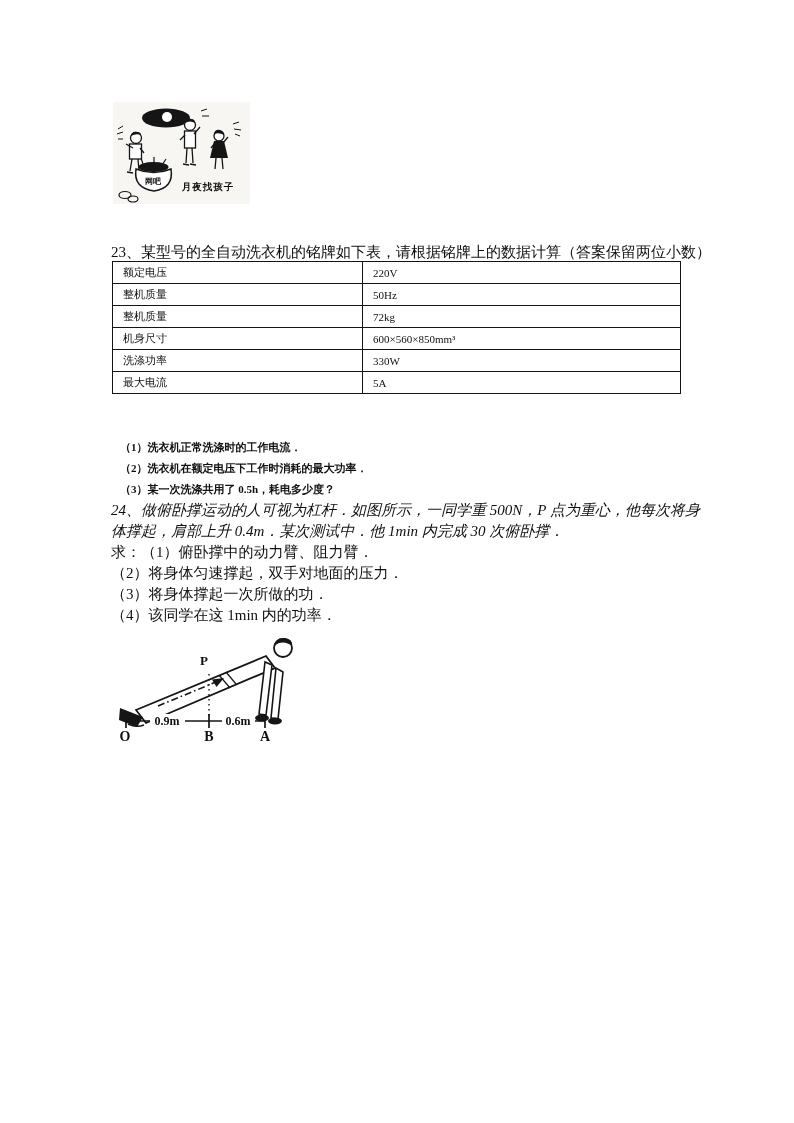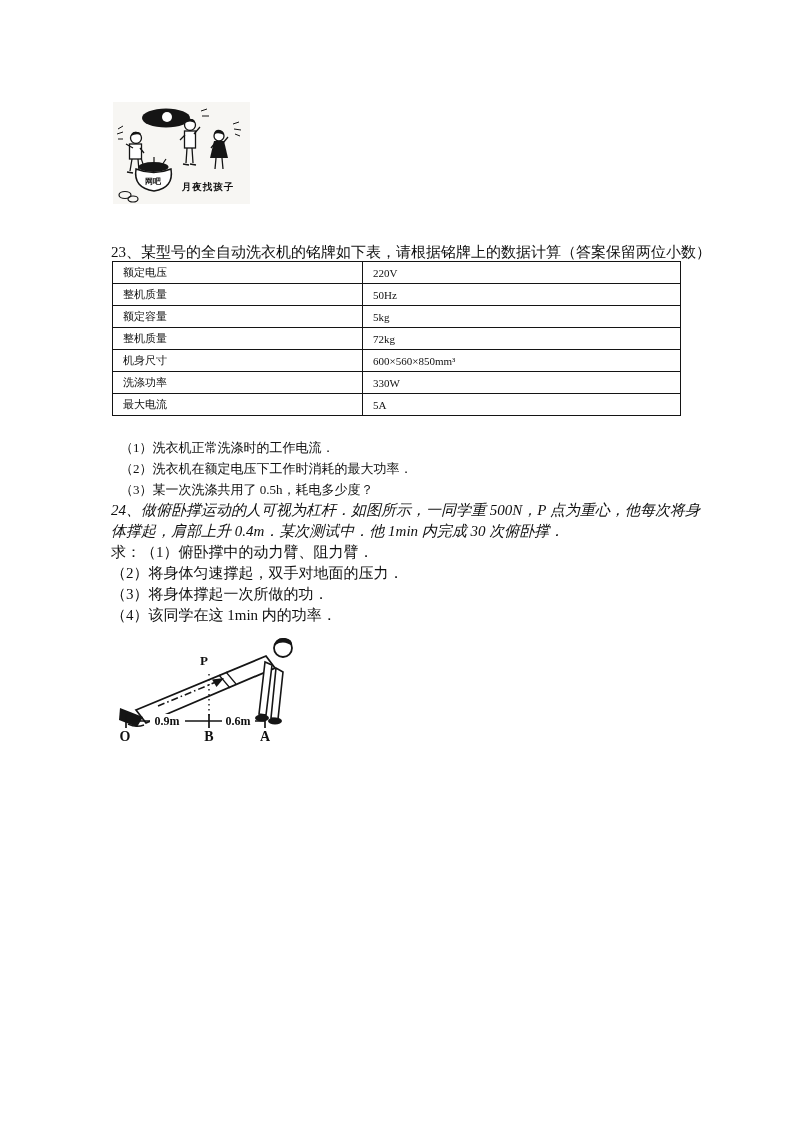"额定容量" tr { html: <tr> <td>额定容量</td> <td>5kg</td> </tr> -> none }
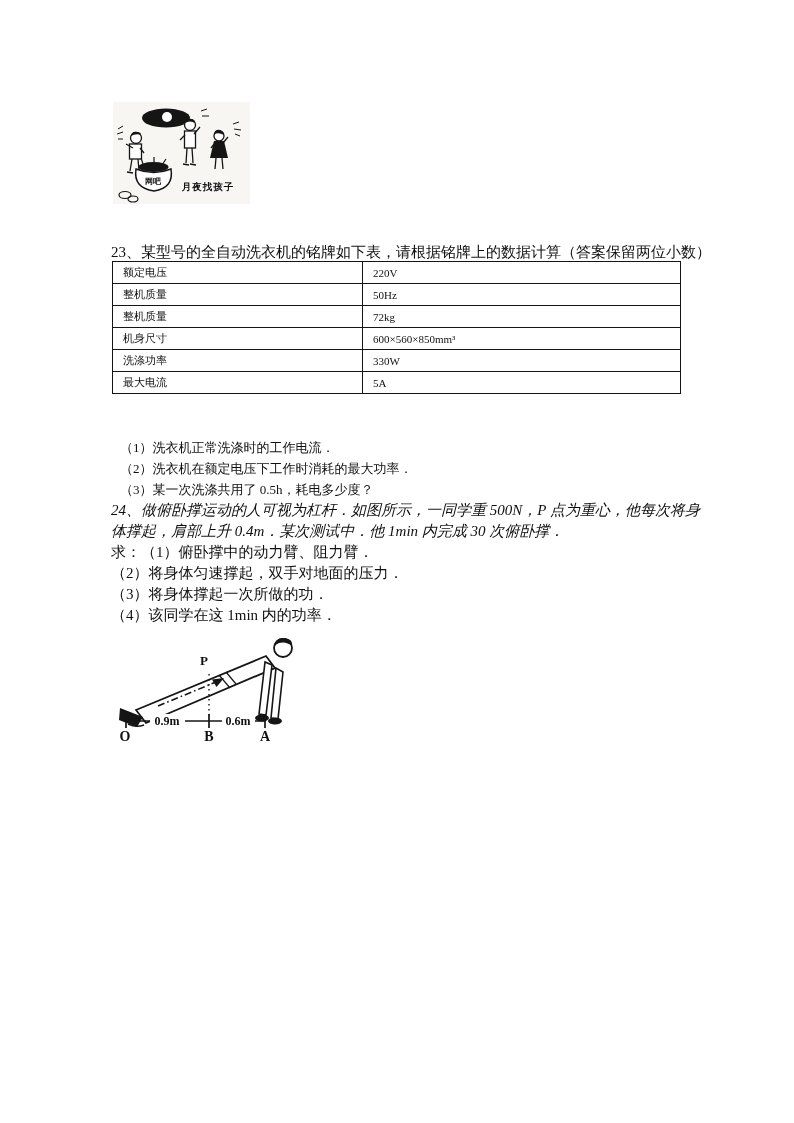"（1）洗衣机正常洗涤时的工作电流．" #q23-parts div { font-size: 13px -> 11px; font-weight: none -> bold }
